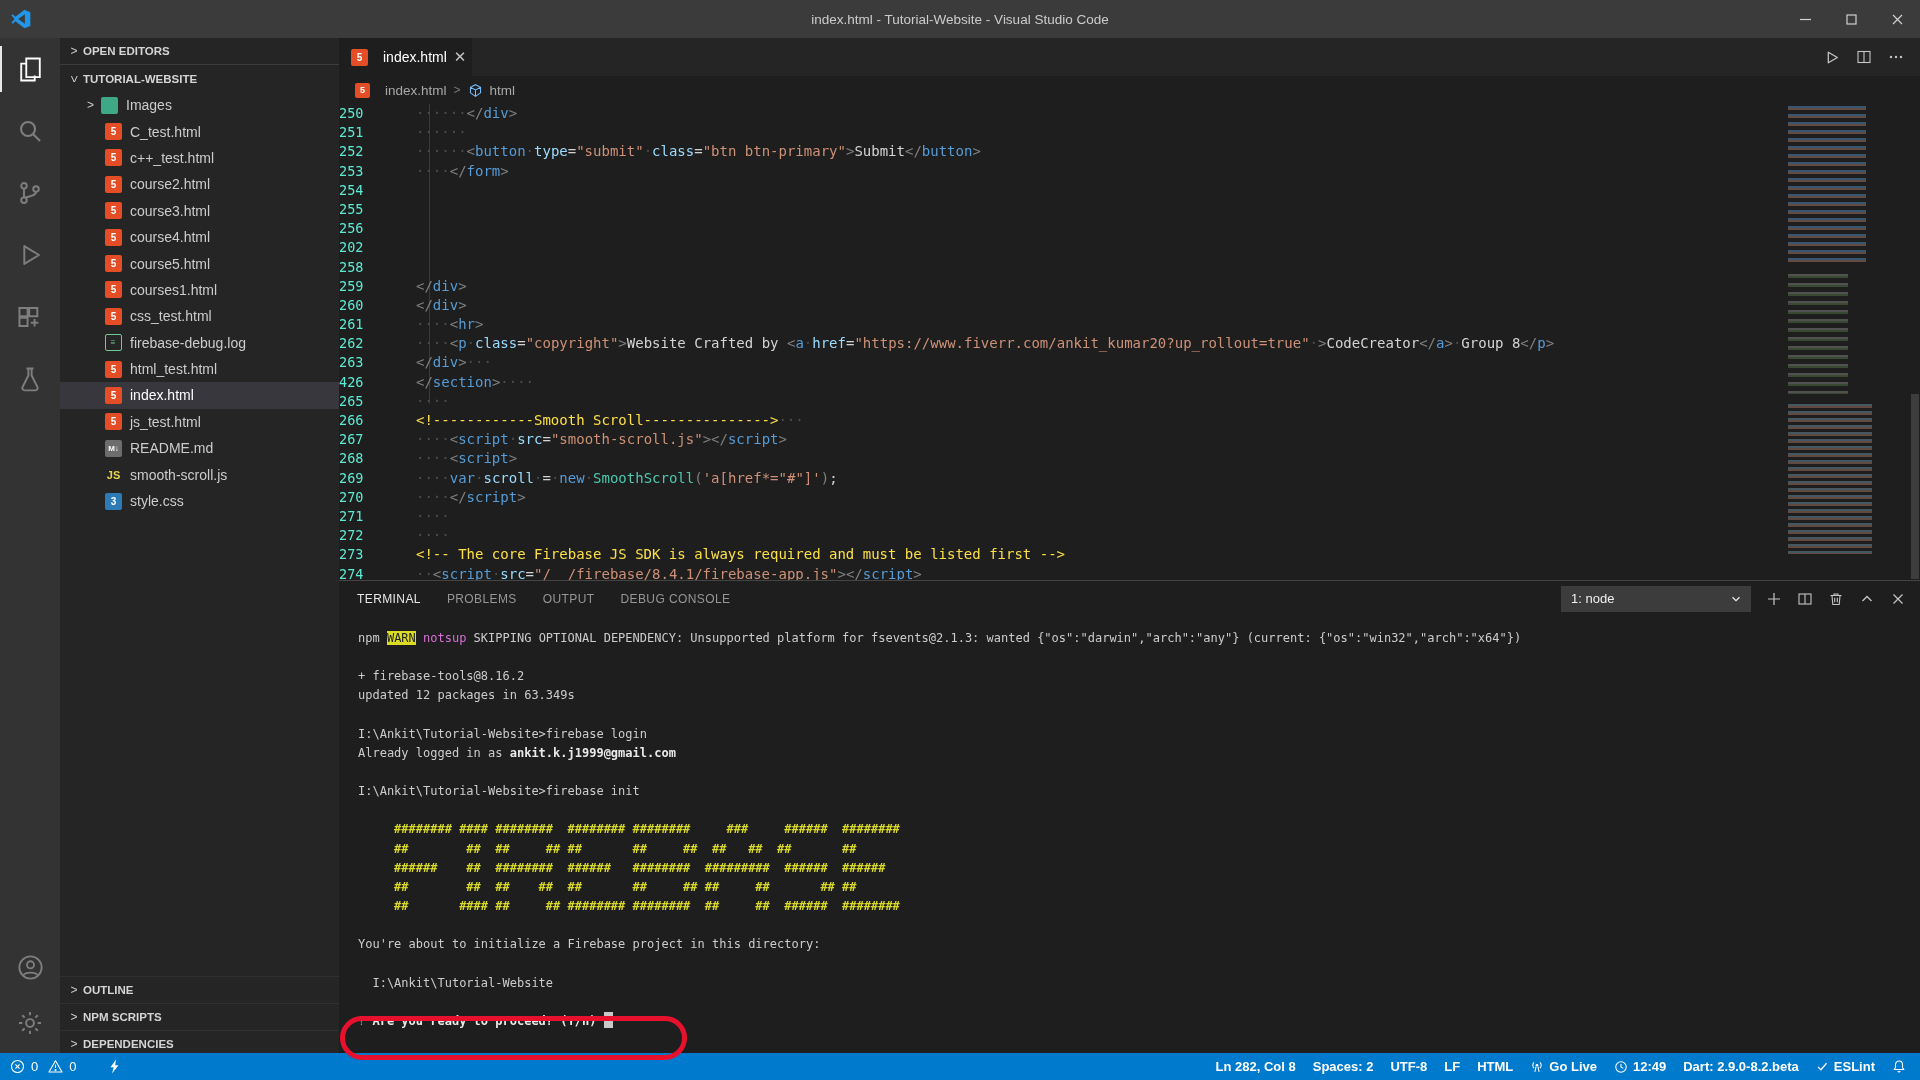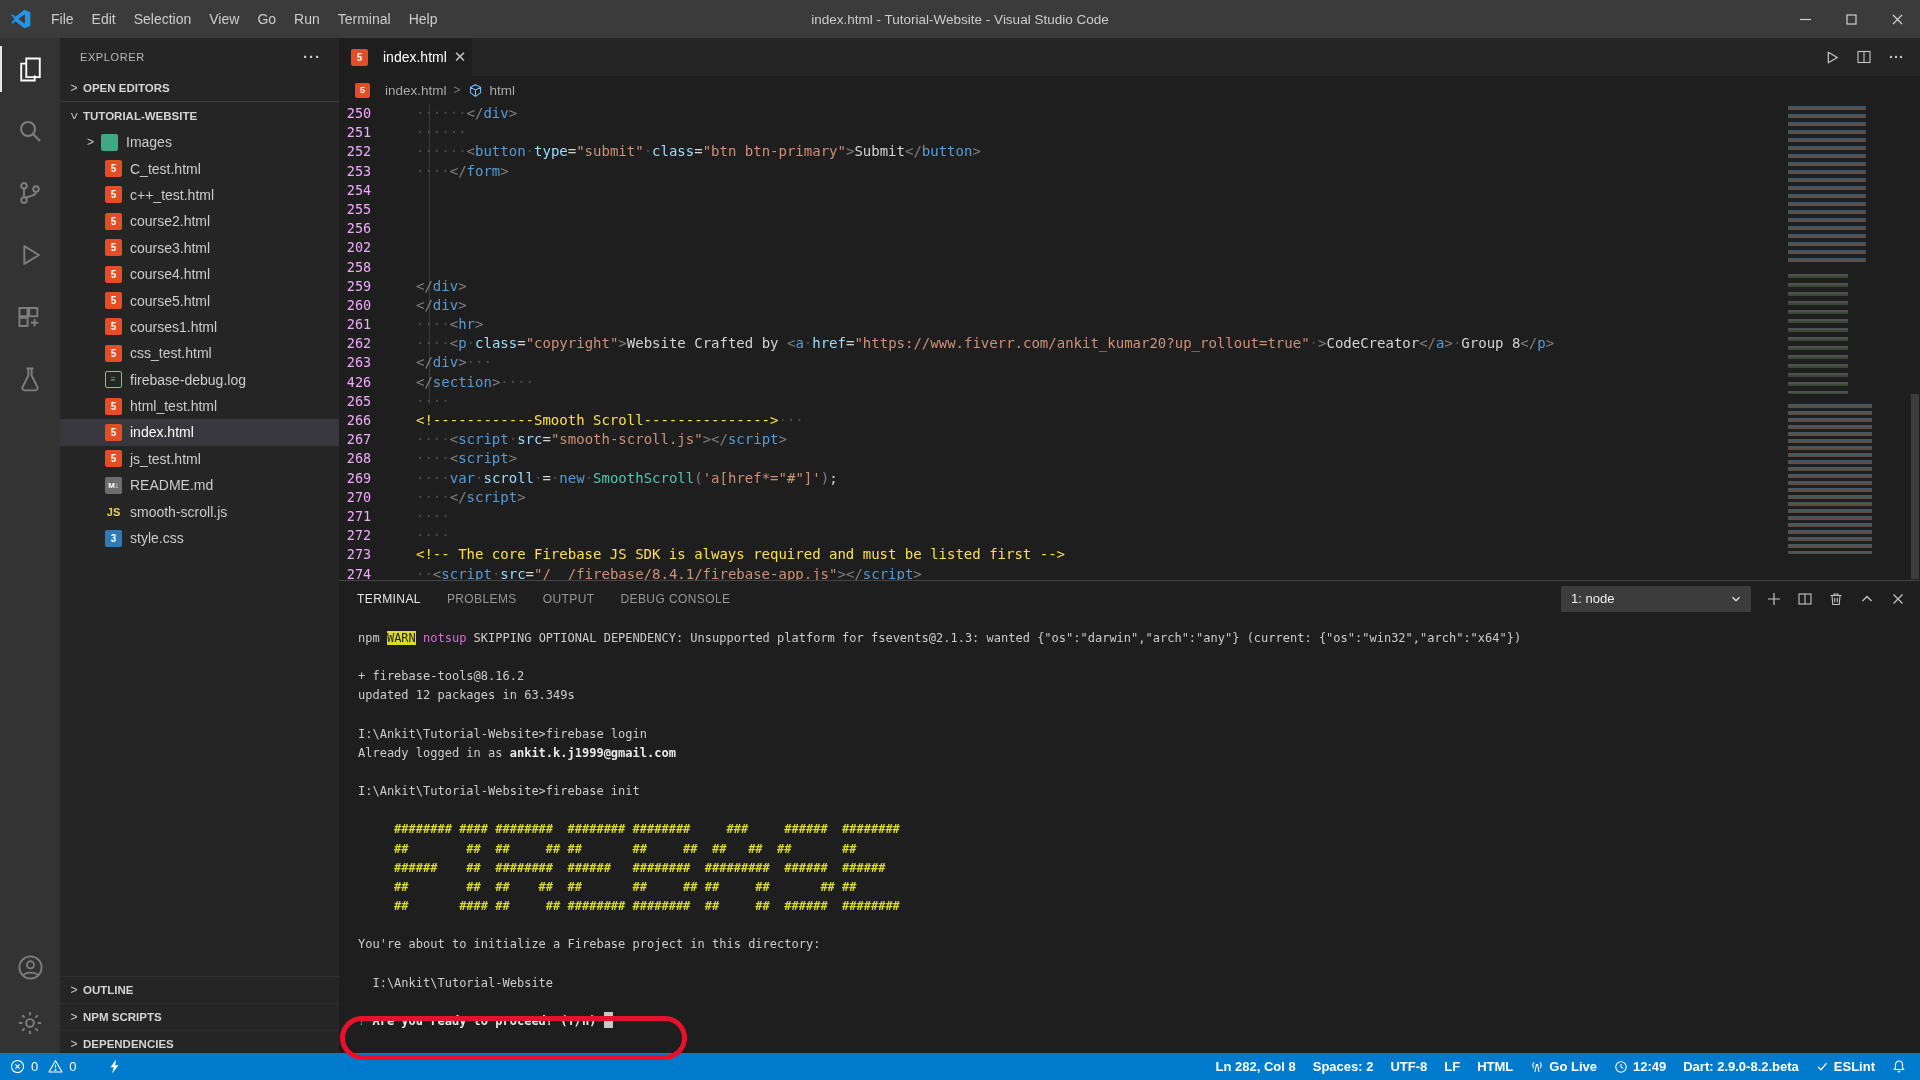"File" div.menus { html: <div> <span>File</span> <span>Edit</span> <span>Selection</span> <span>View</span> <span>Go</span> <span>Run</span> <span>Terminal</span> <span>Help</span> </div> -> none }
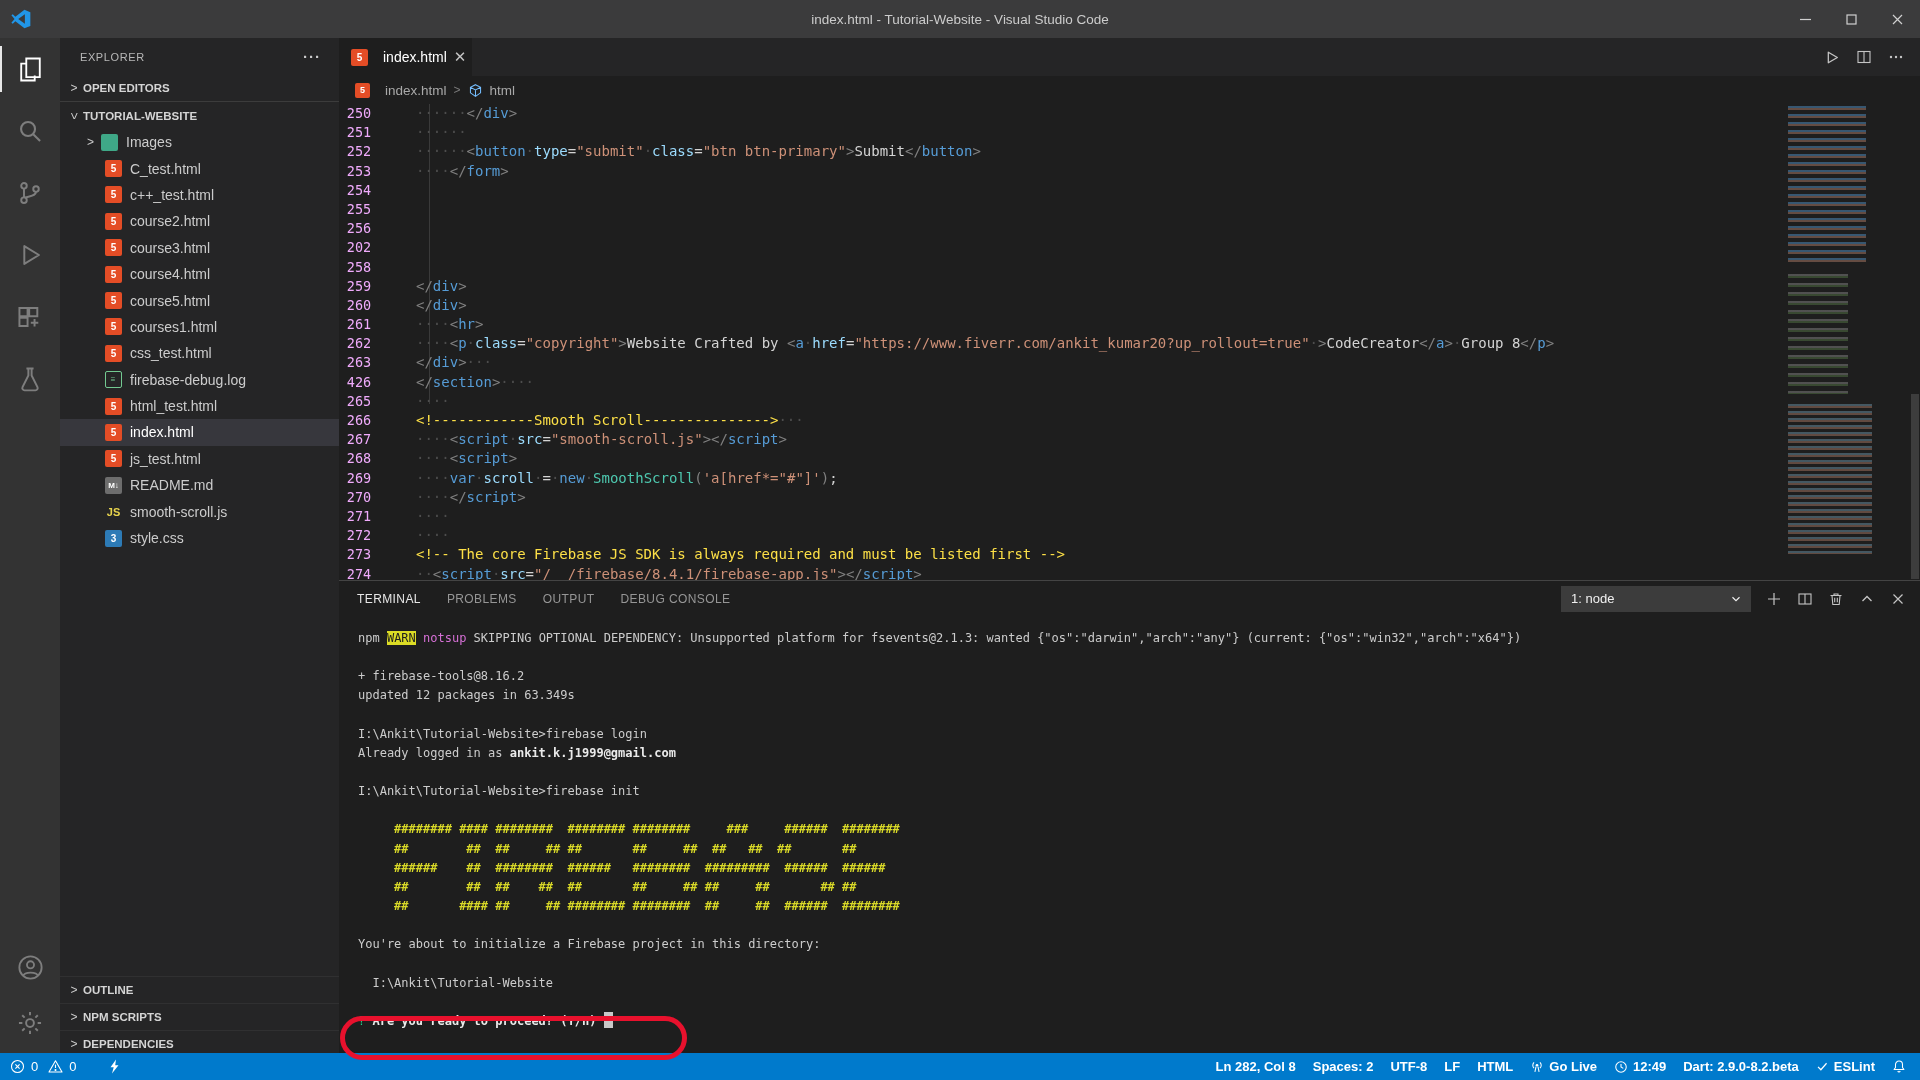"EXPLORER" div.sb-header { html: <div> <span>EXPLORER</span> <span>···</span> </div> -> none }
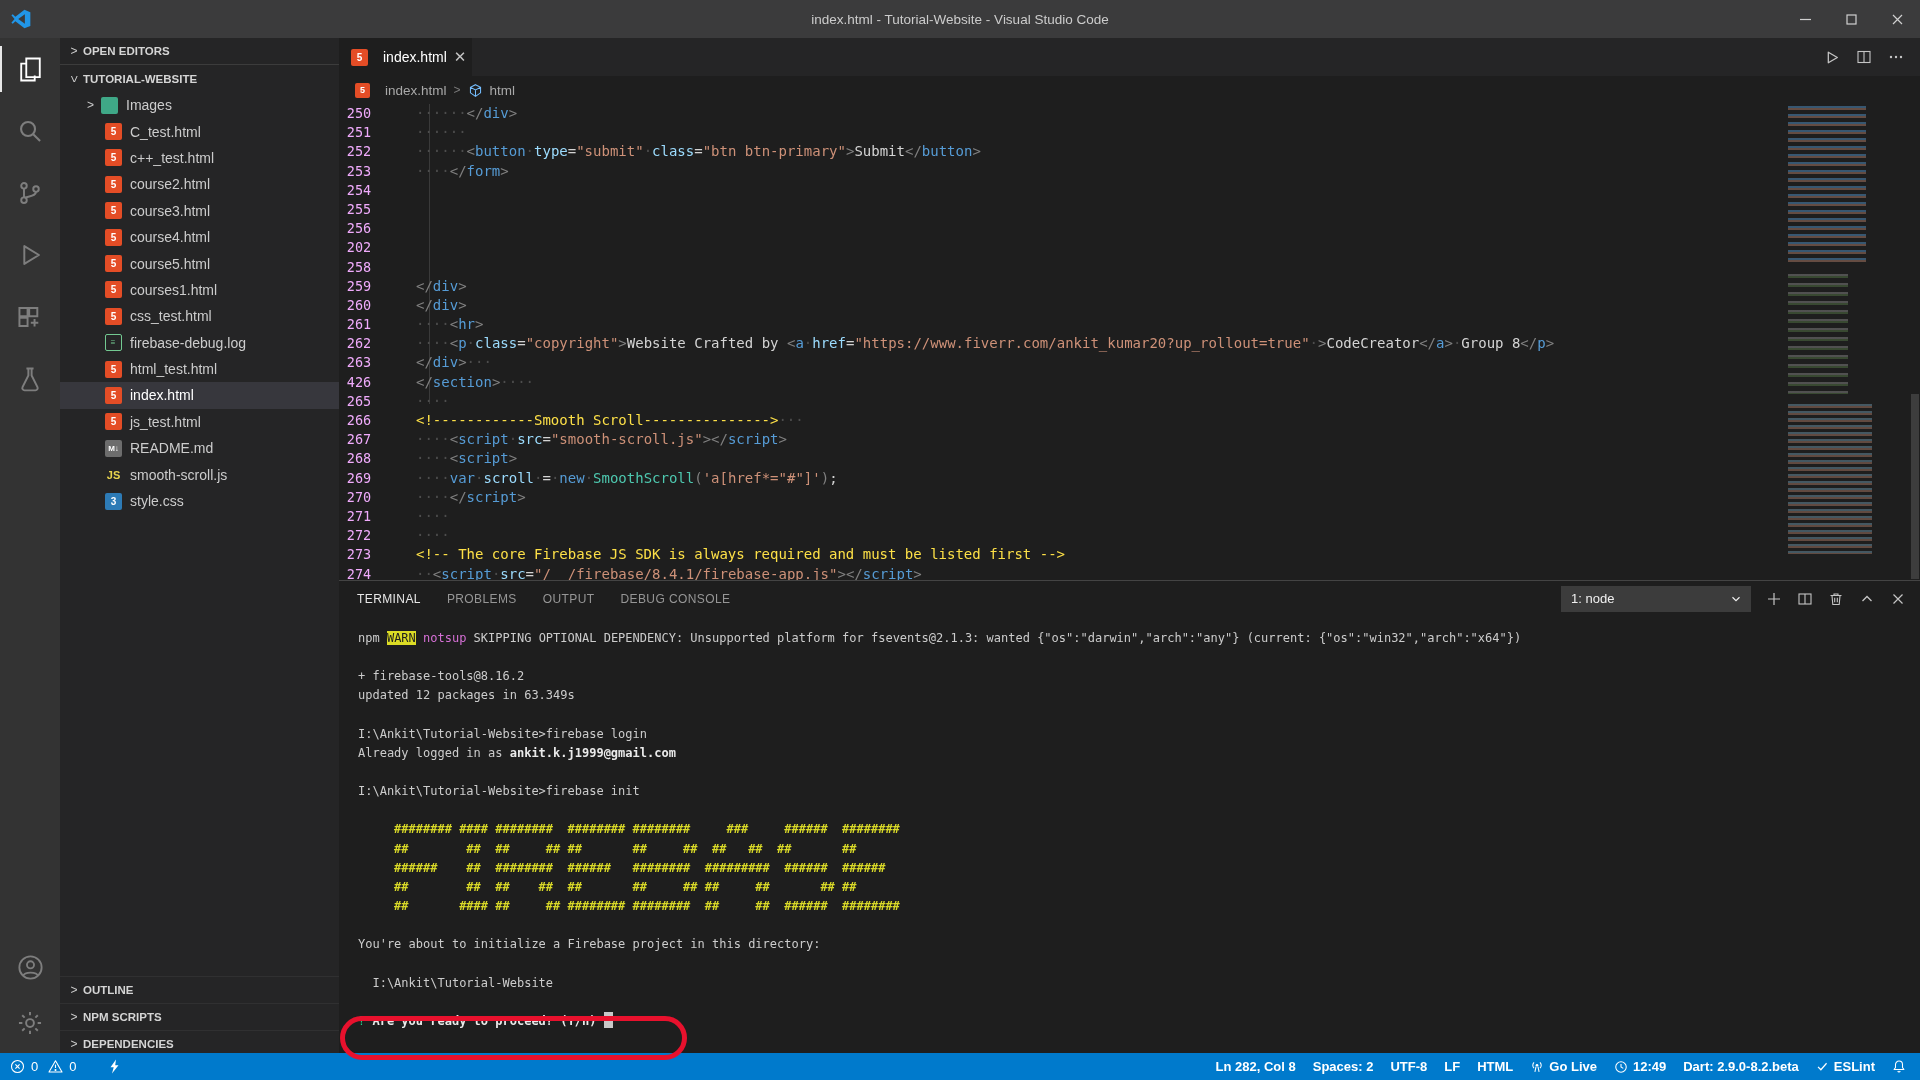"250" .ln { color: #f0abfc -> #5eead4; text-align: center -> left }
